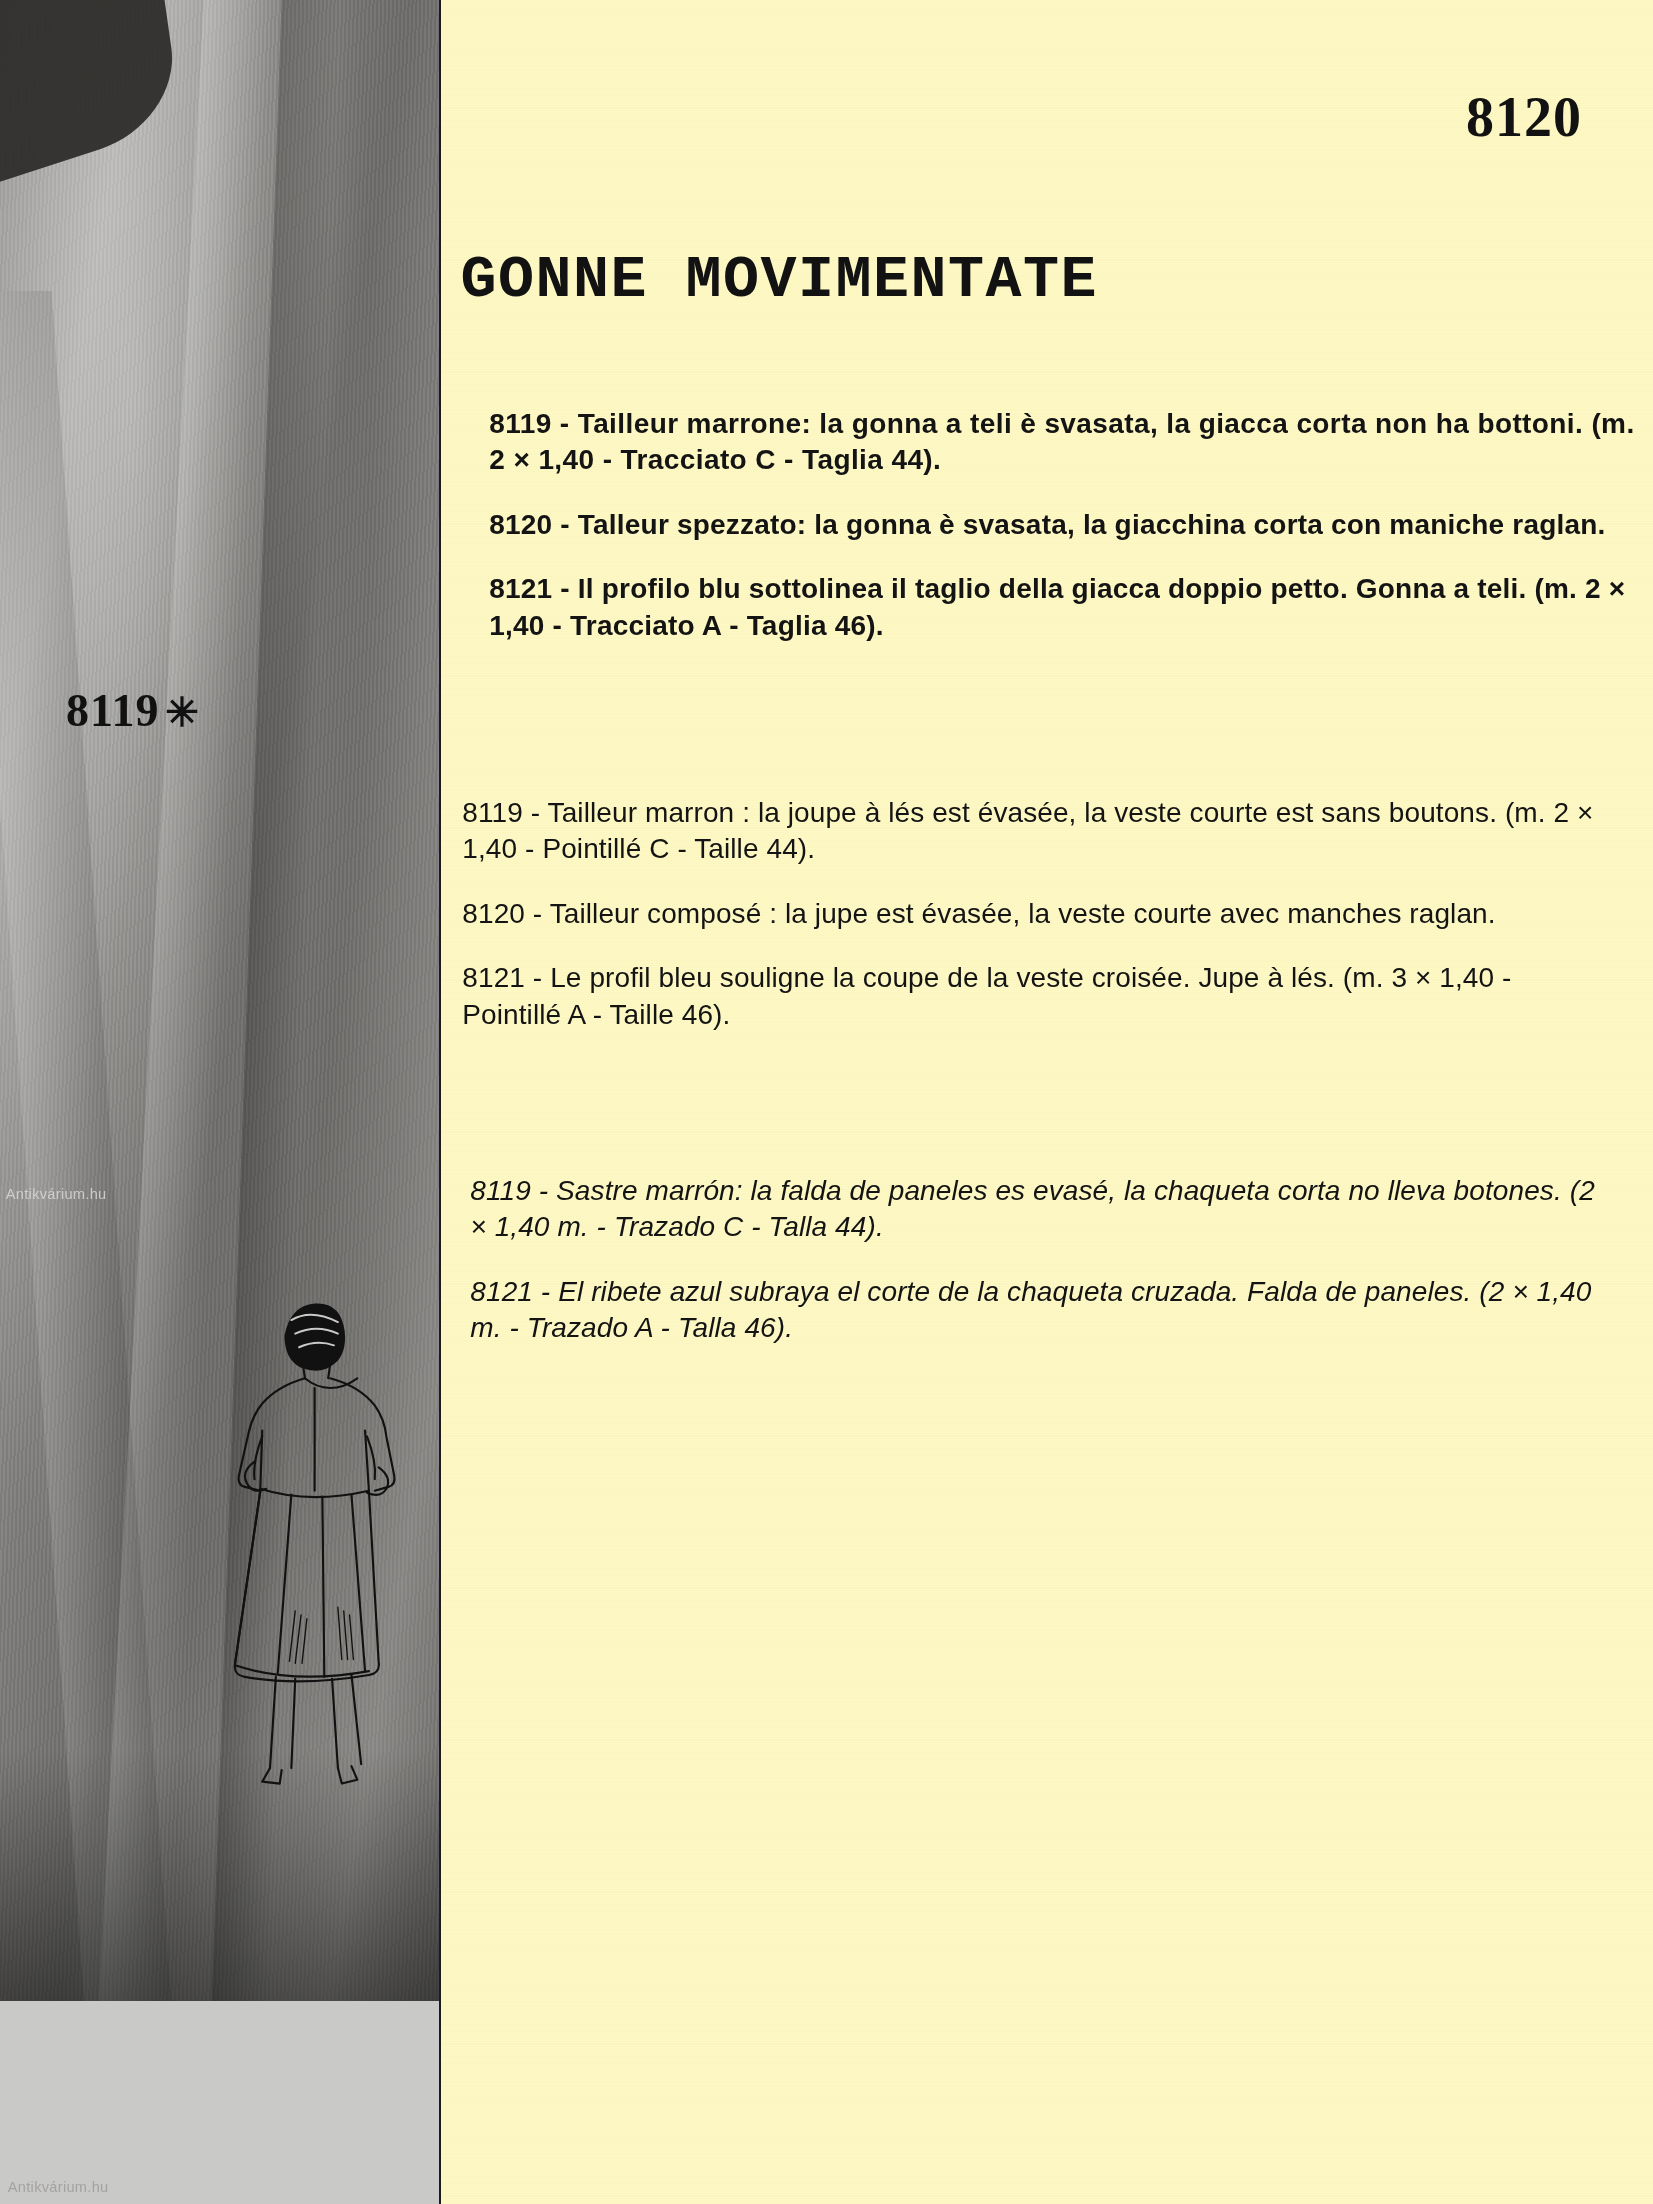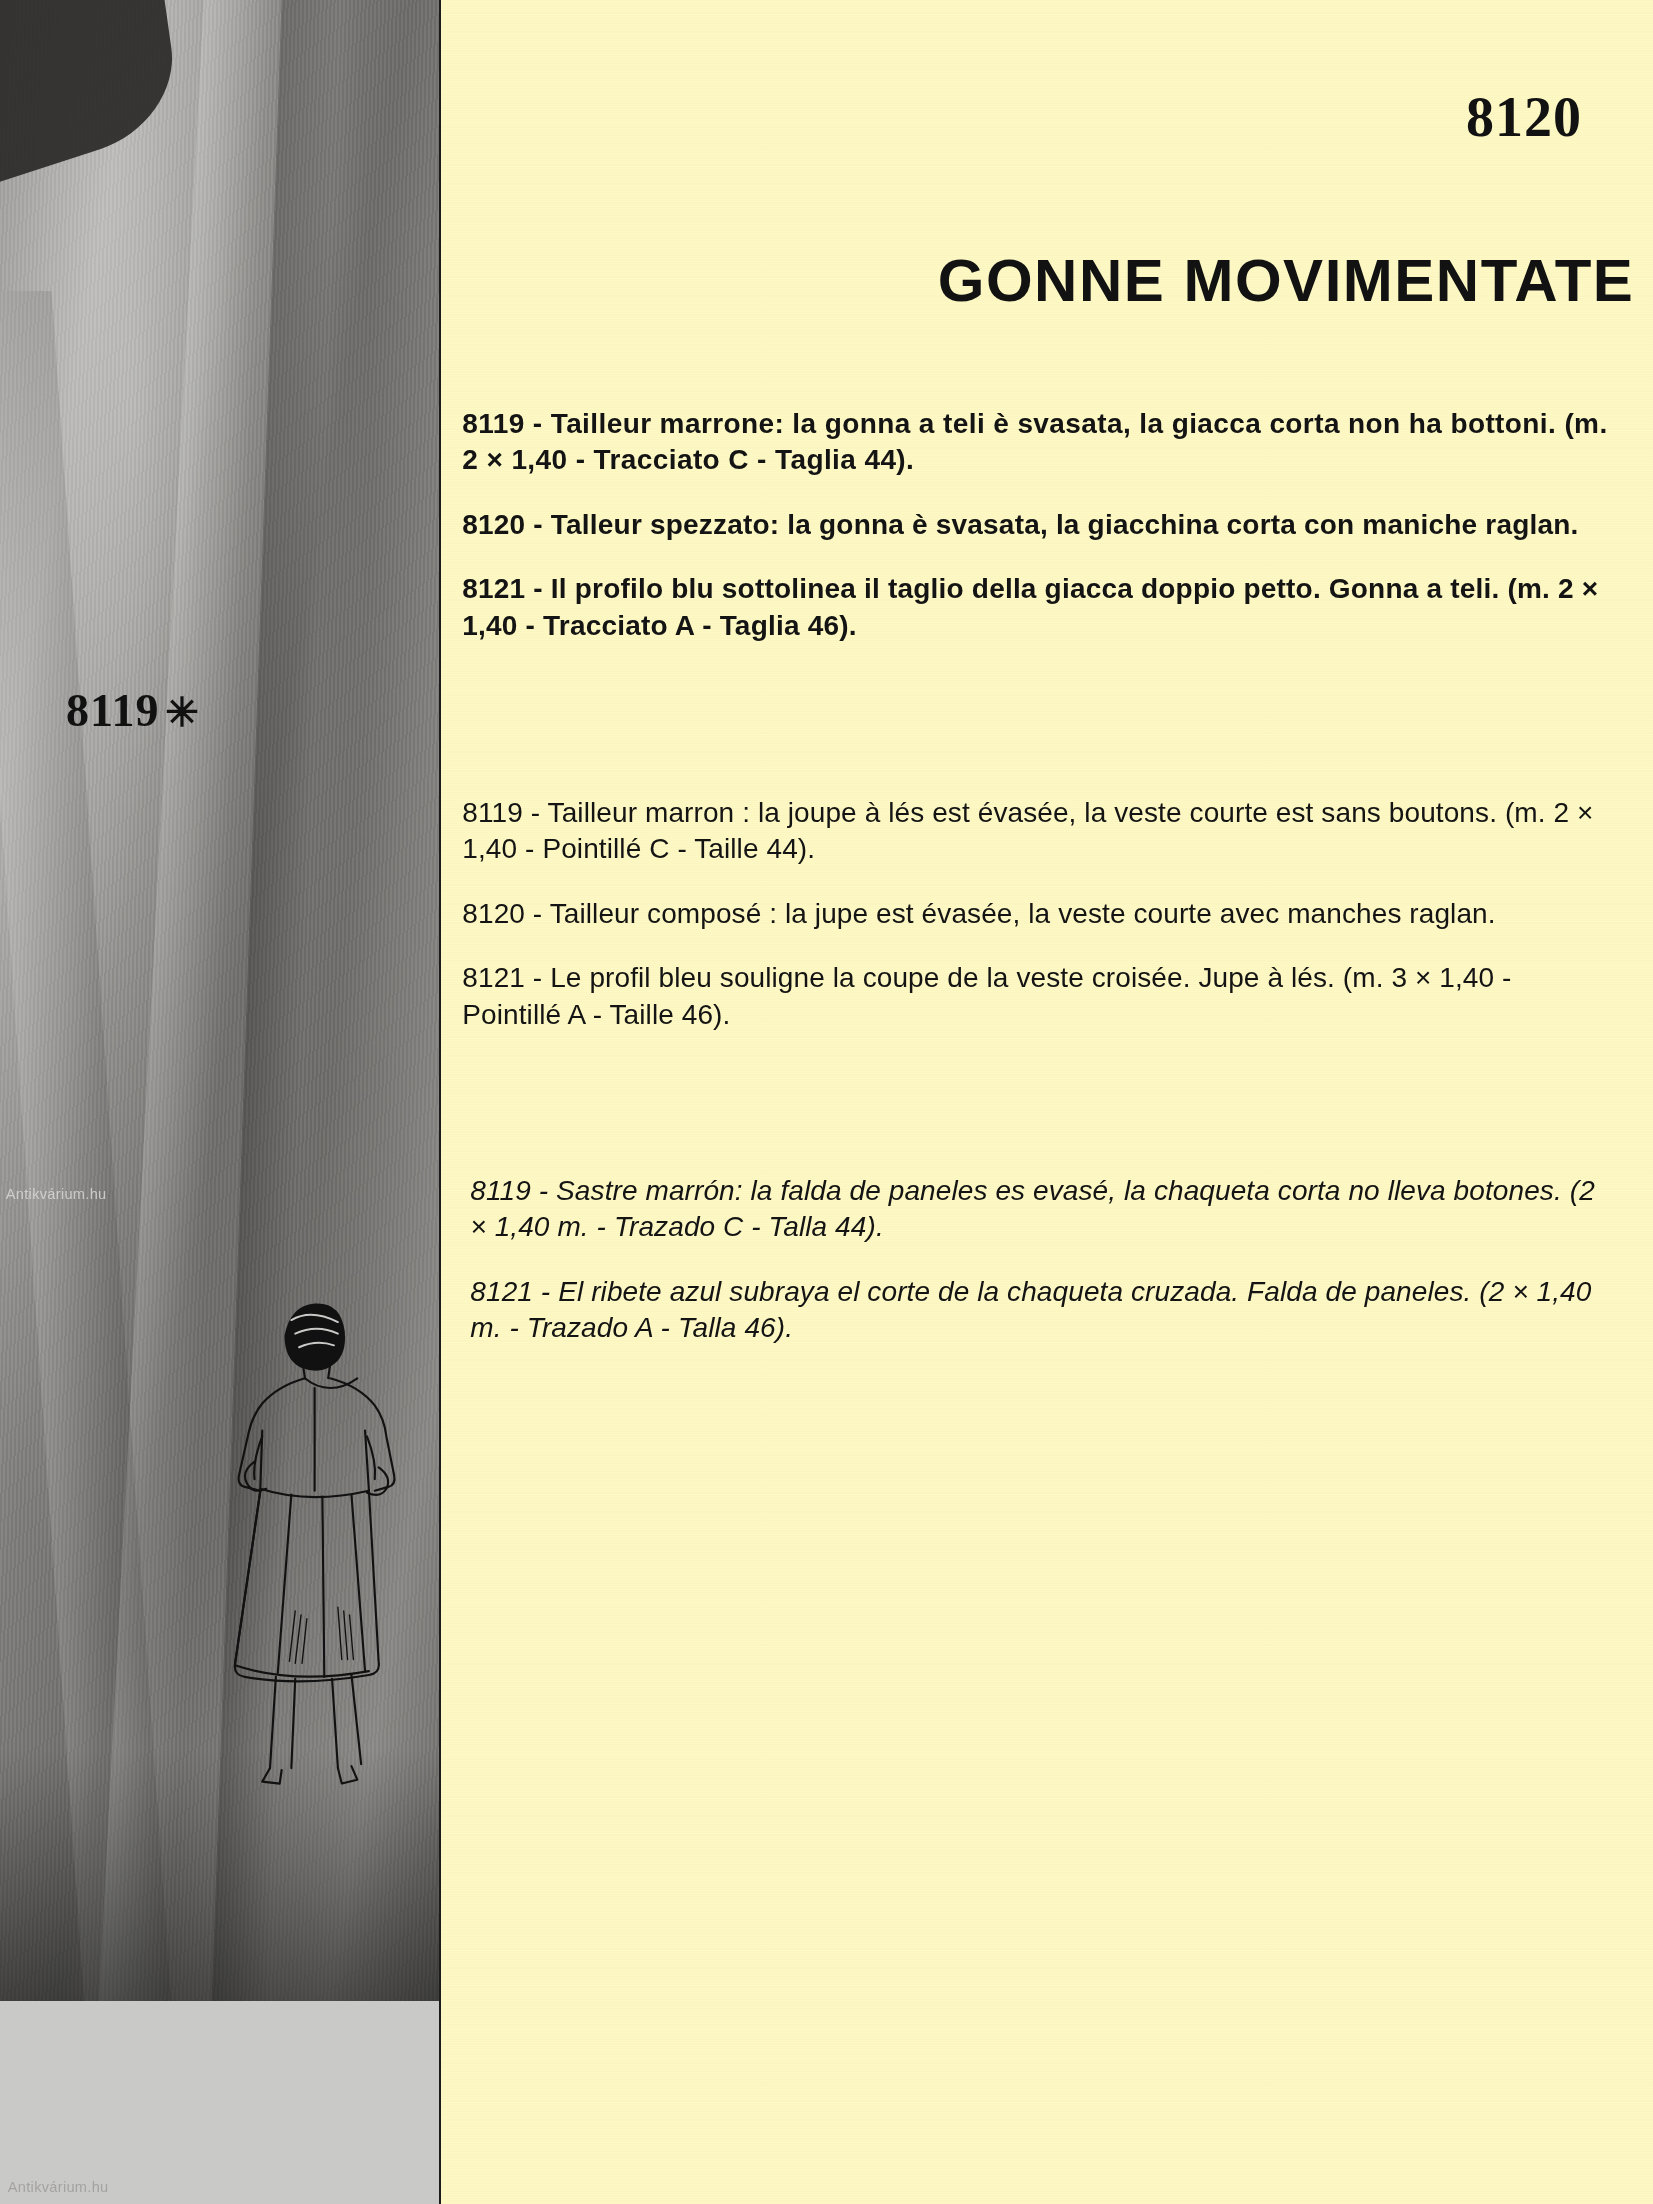"GONNE MOVIMENTATE" .headline { font-family: Liberation Sans, sans-serif -> Liberation Mono, monospace; text-align: right -> left }
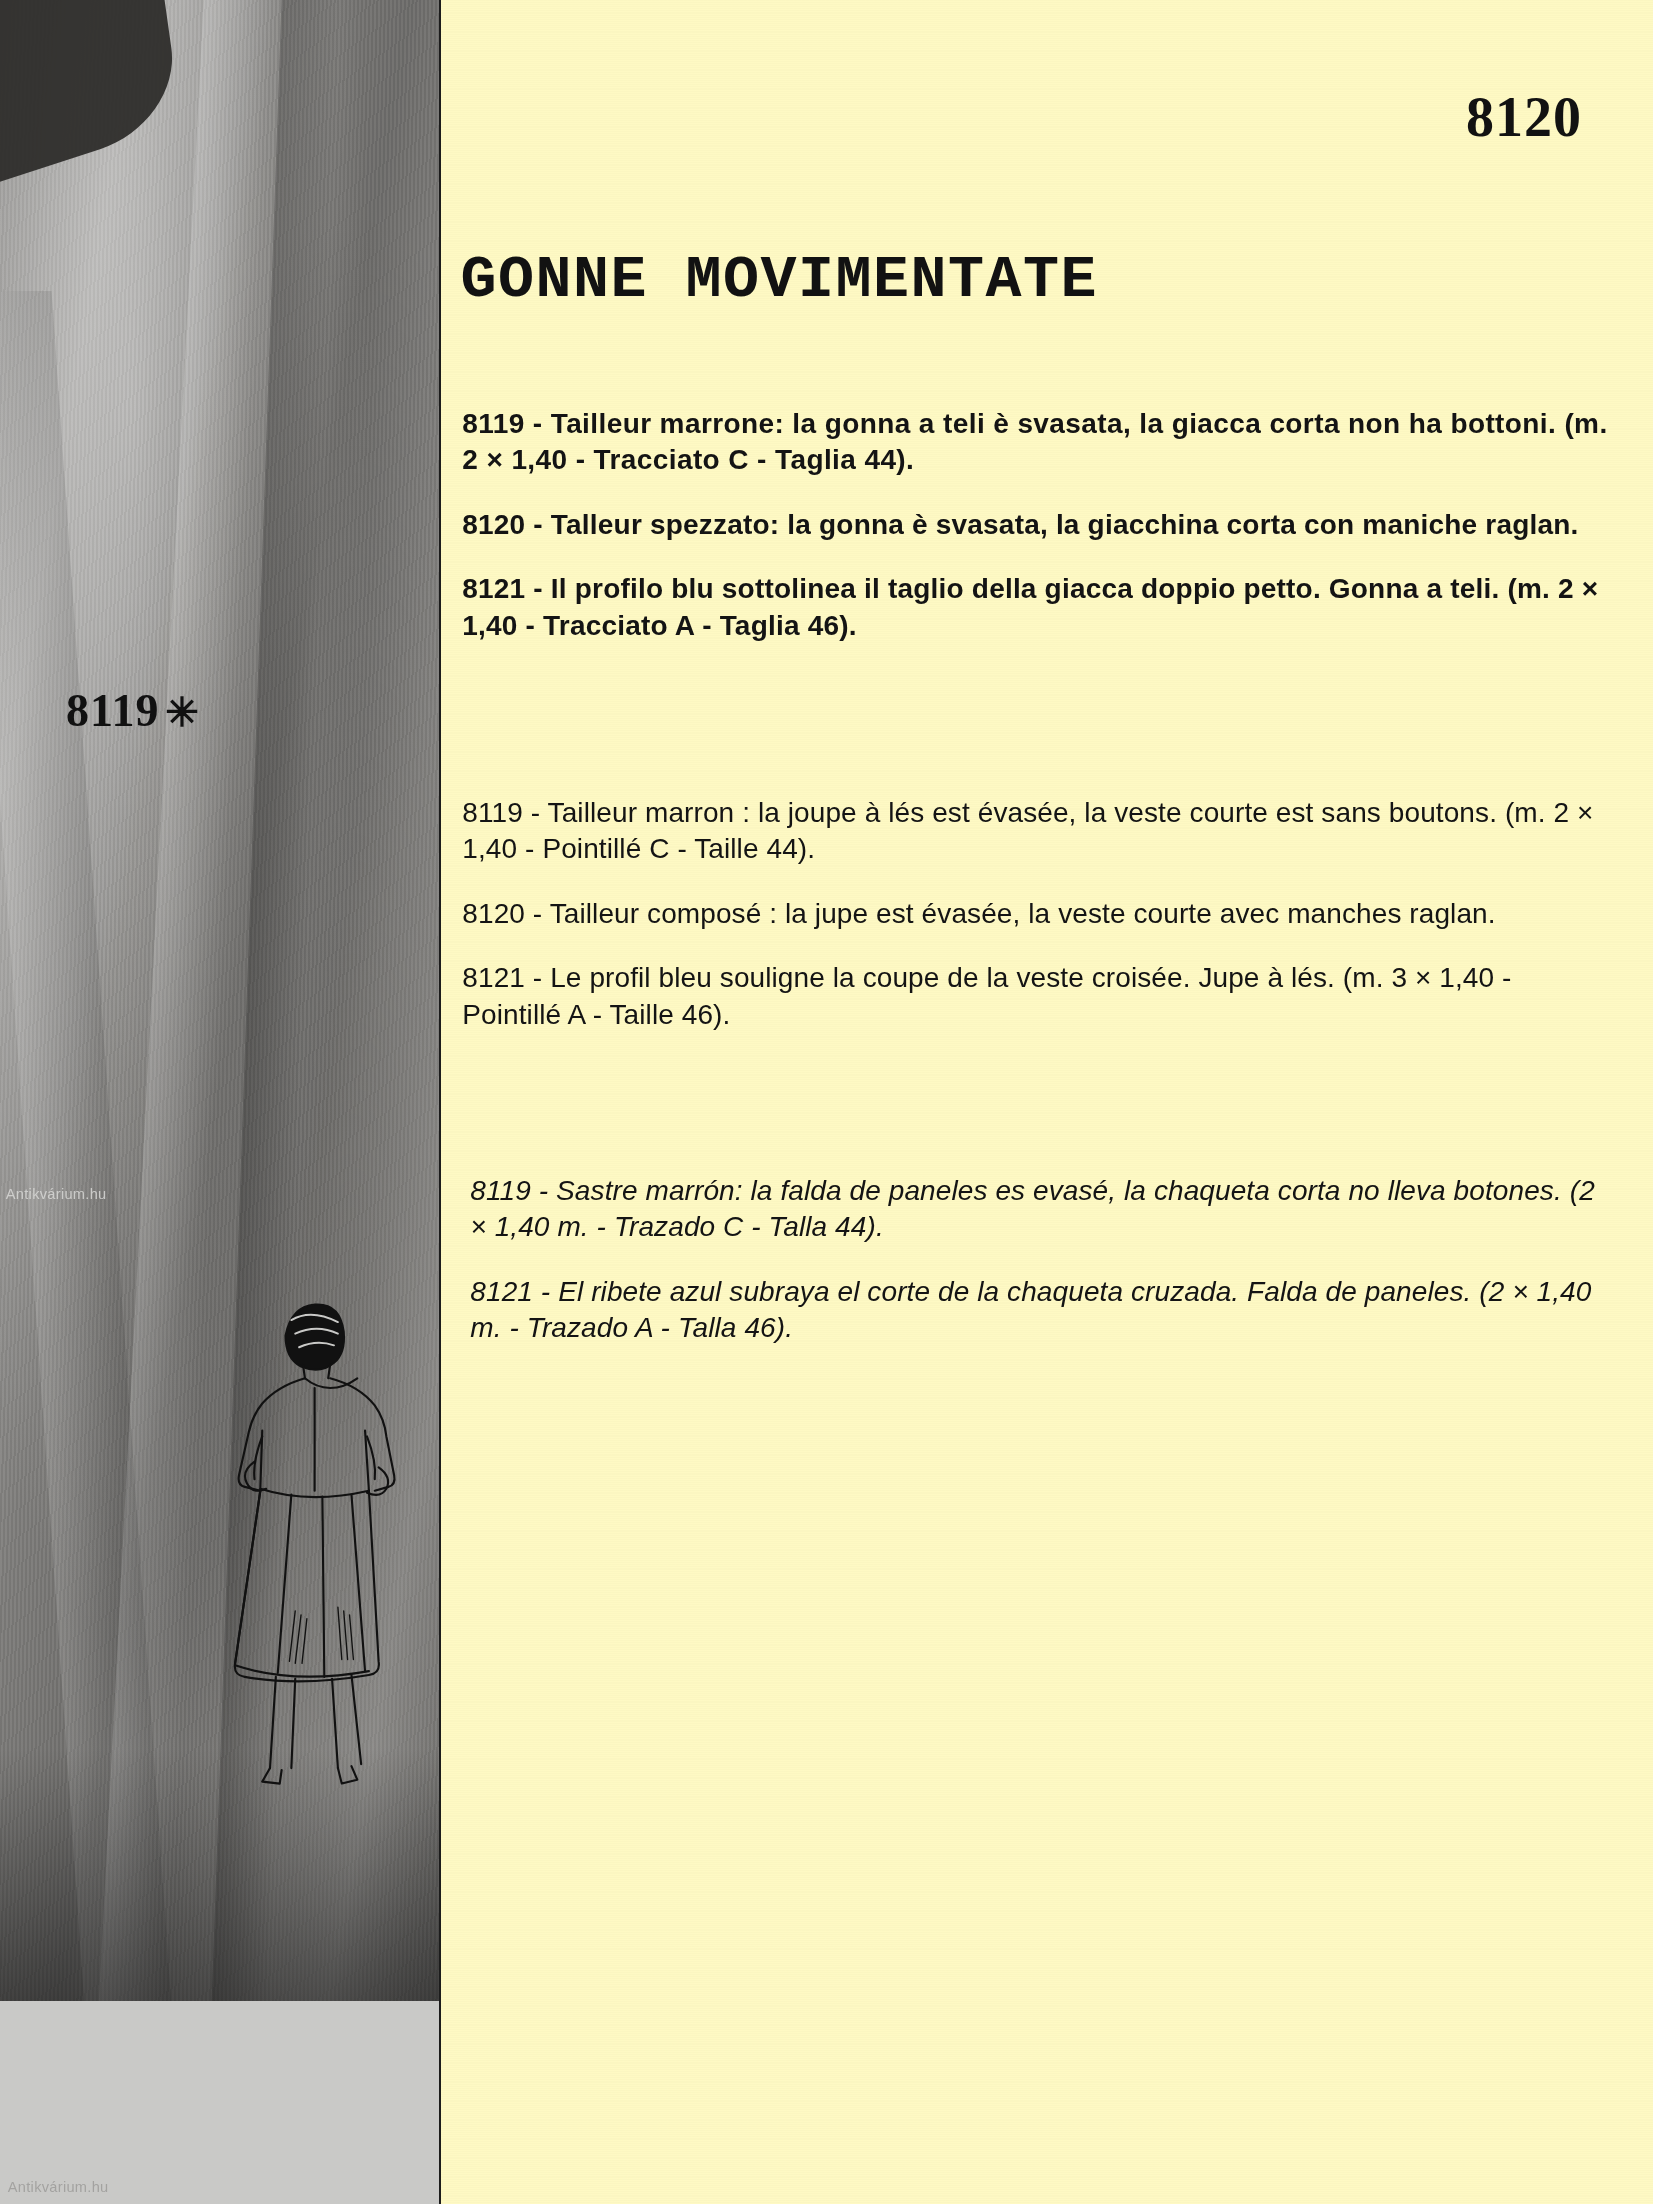"8119 - Tailleur marrone: la" .block.it { margin-left: none -> 27px }
